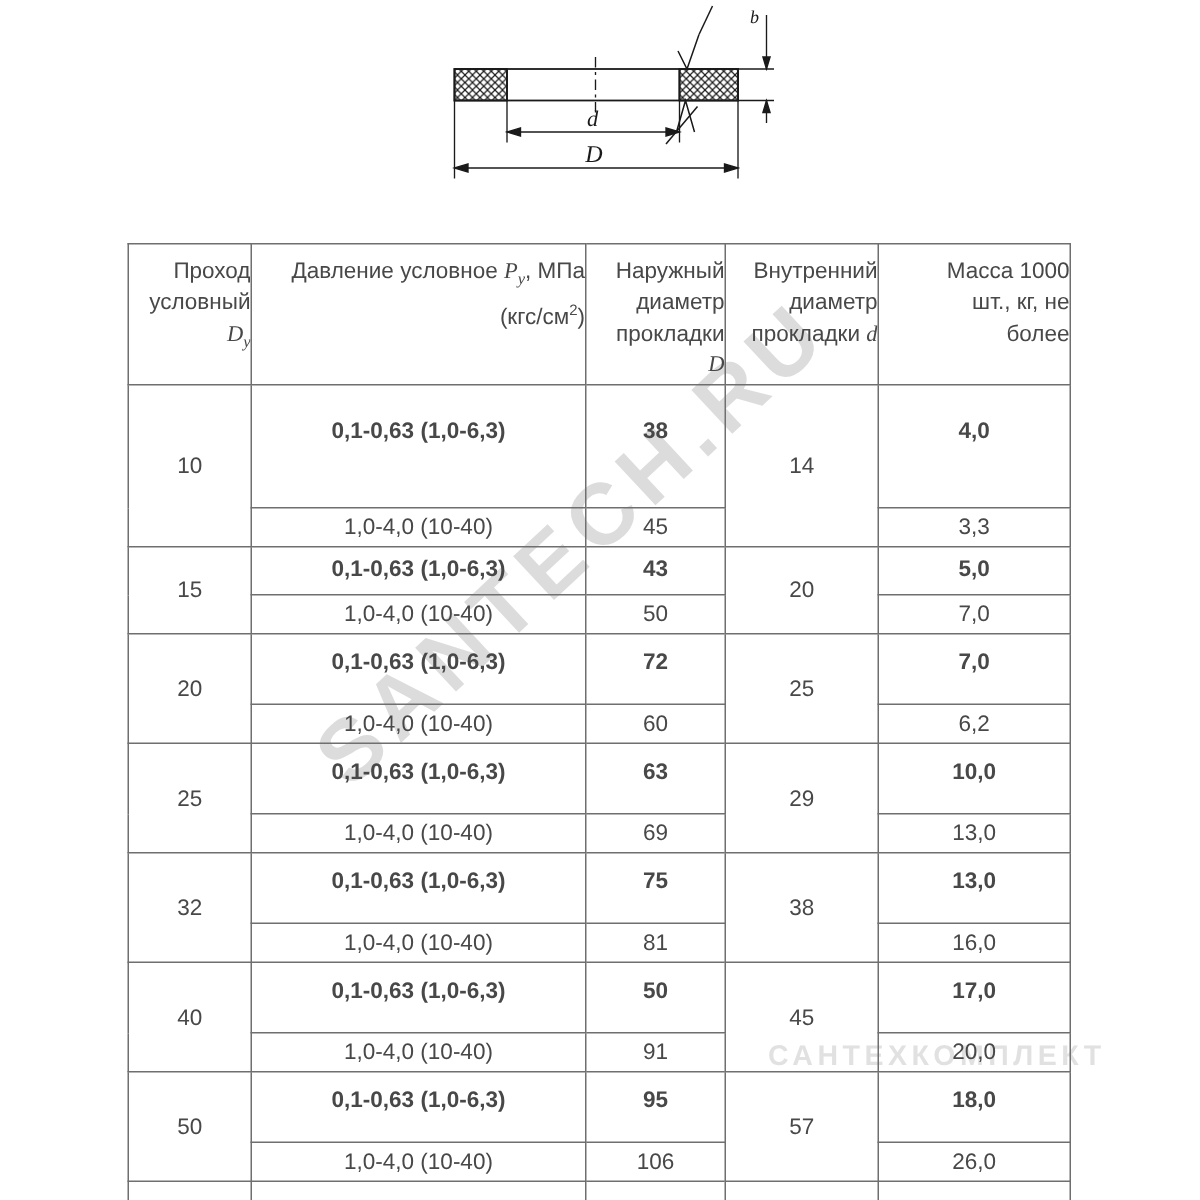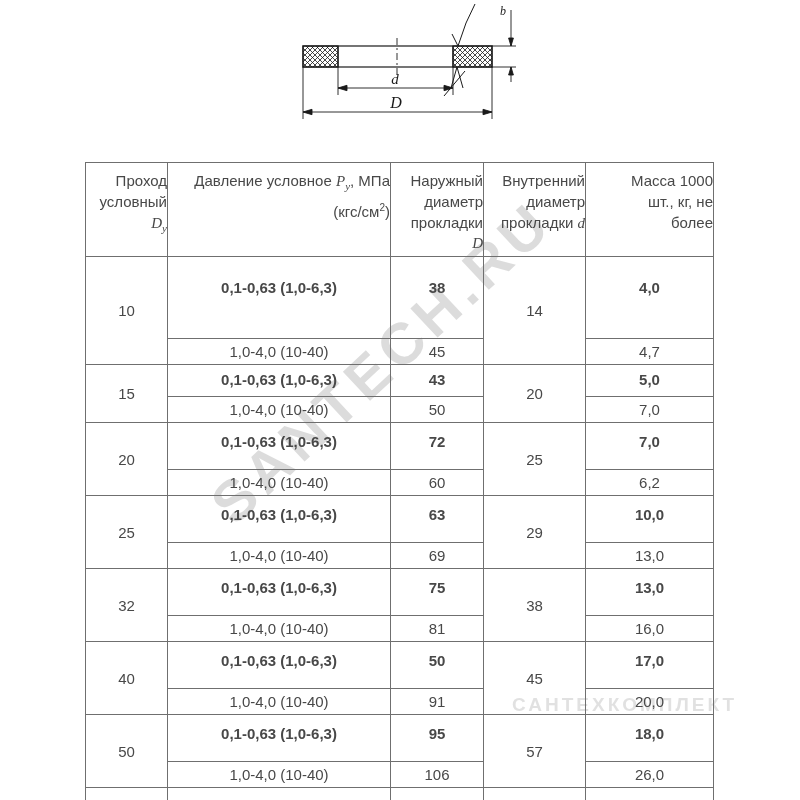"4,7" td { text: 4,7 -> 3,3 }
